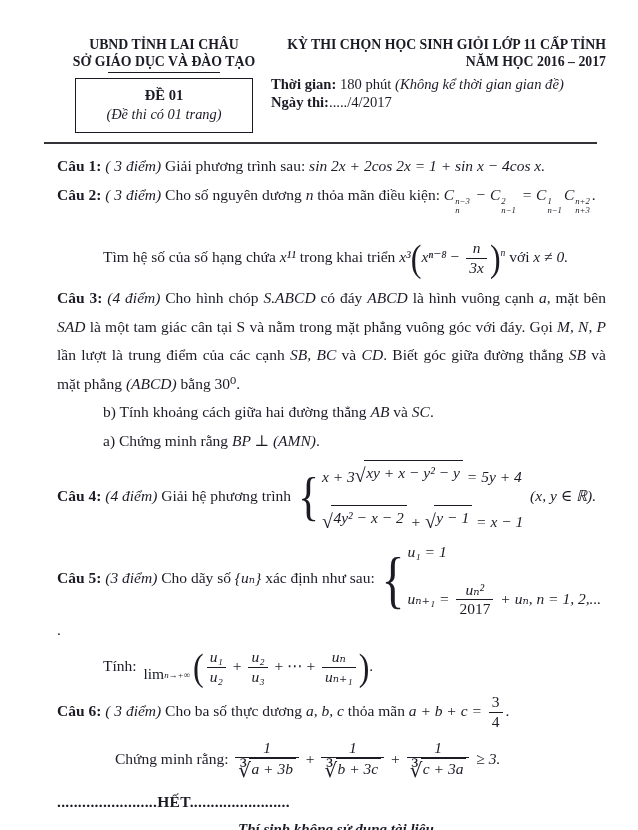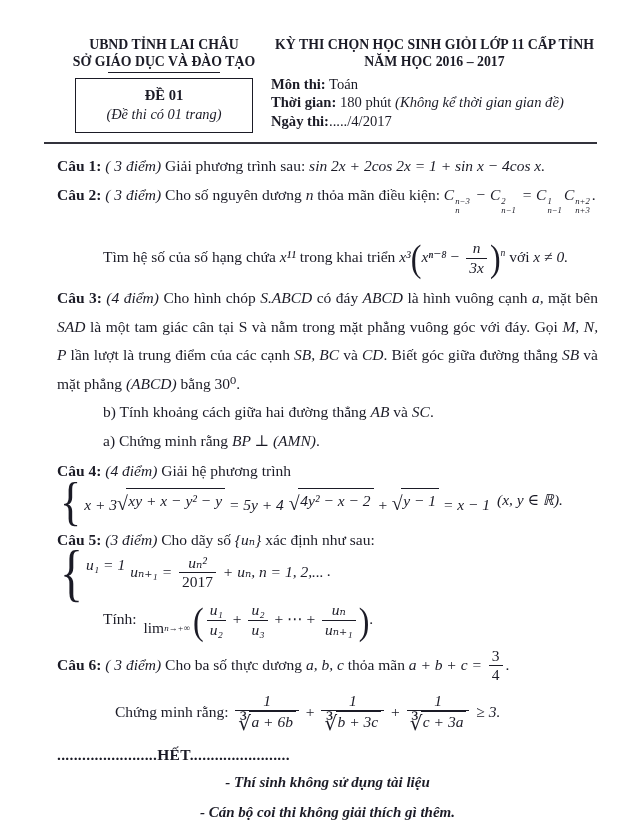"UBND TỈNH LAI CHÂU" .page { padding: 36px 40px 10px 57px -> 36px 32px 10px 57px }
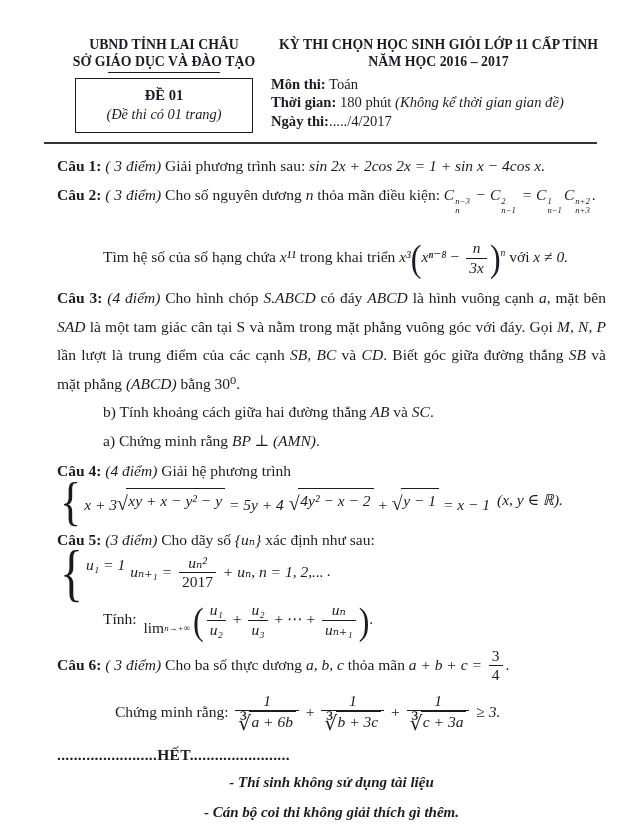"KỲ THI CHỌN HỌC SINH" .h-right .ttl { text-align: center -> right }
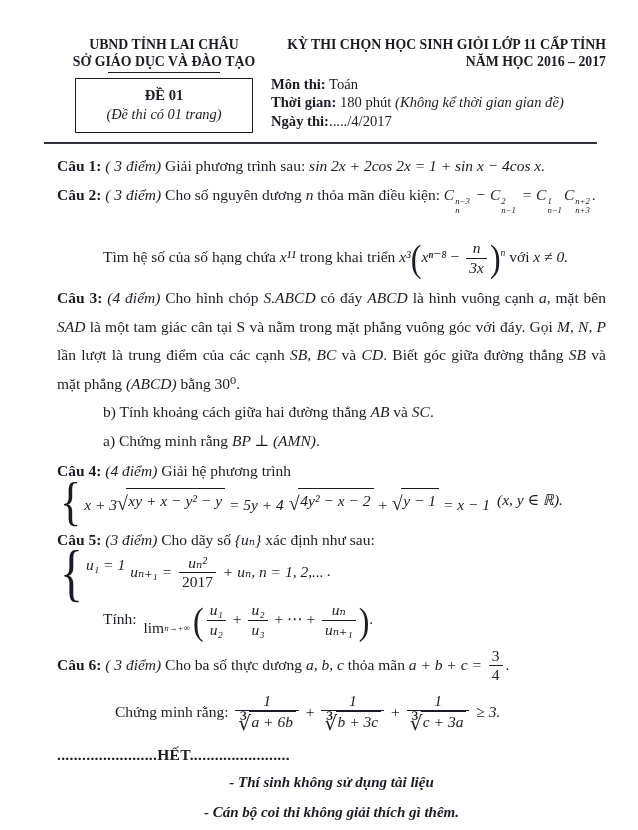"Môn thi: Toán" div { html: <div><span>Môn thi:</span><span> Toán</span></div> -> none }
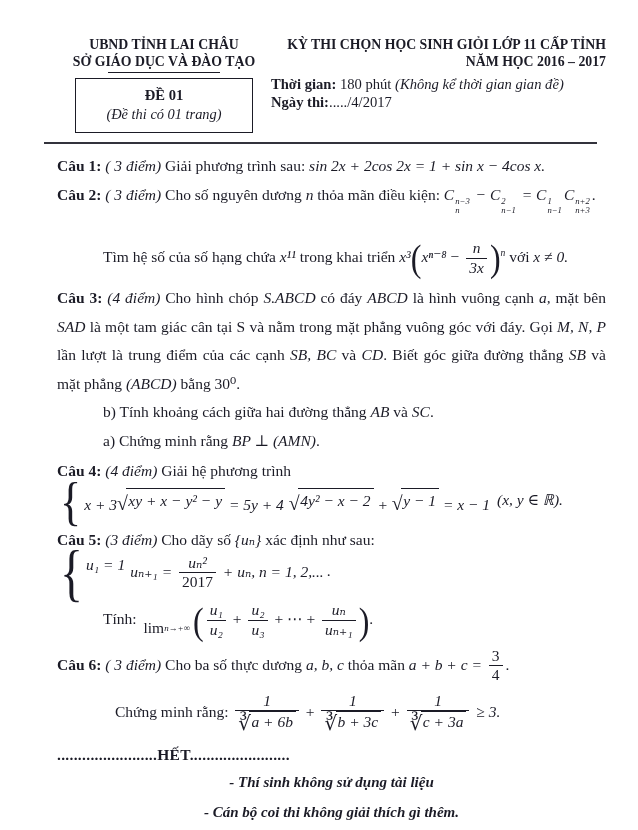"x + 3" .syscol { flex-direction: row -> column; gap: 5px -> 17px }
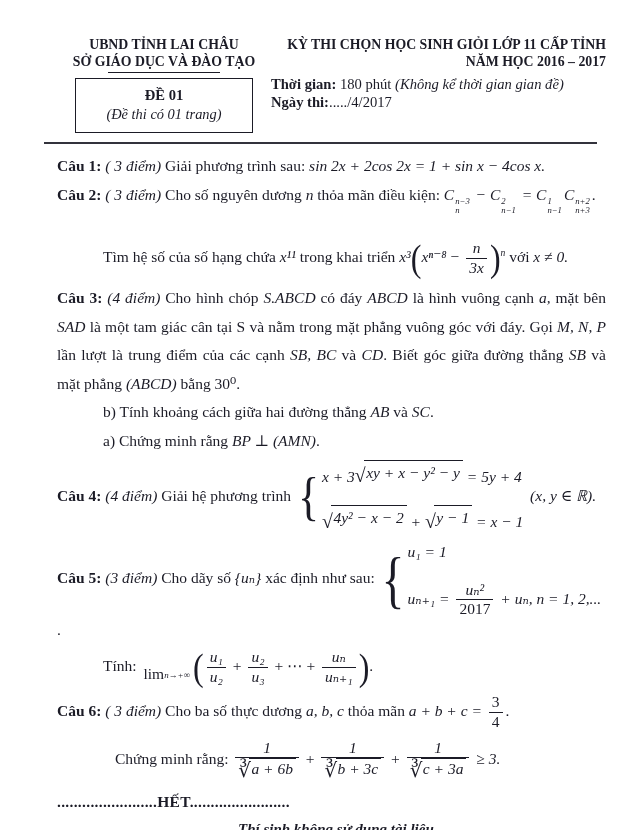"a + 6b" span.radicand { text: 6b -> 3b }
